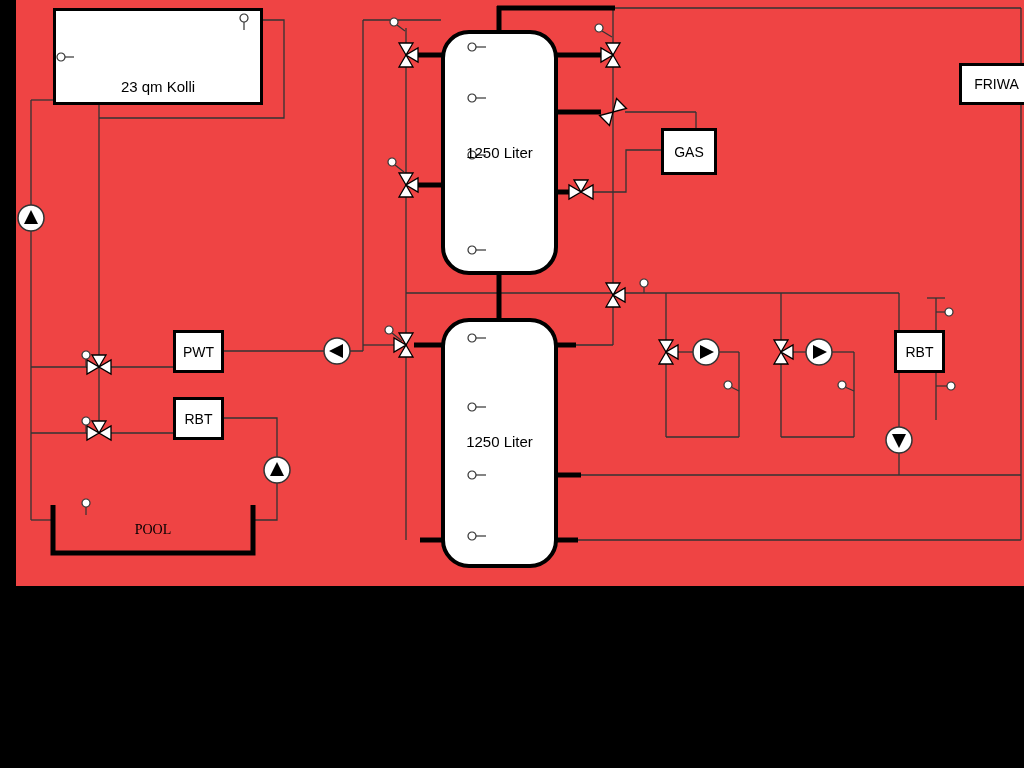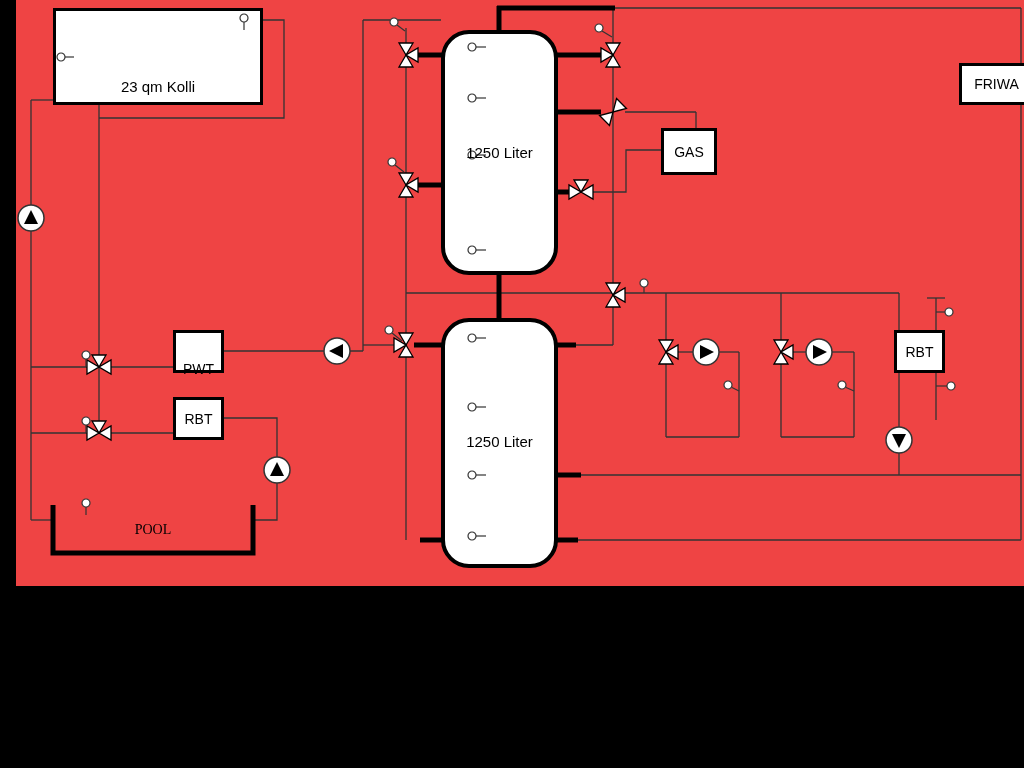"PWT" div.lbl { margin-top: 17px -> none }
